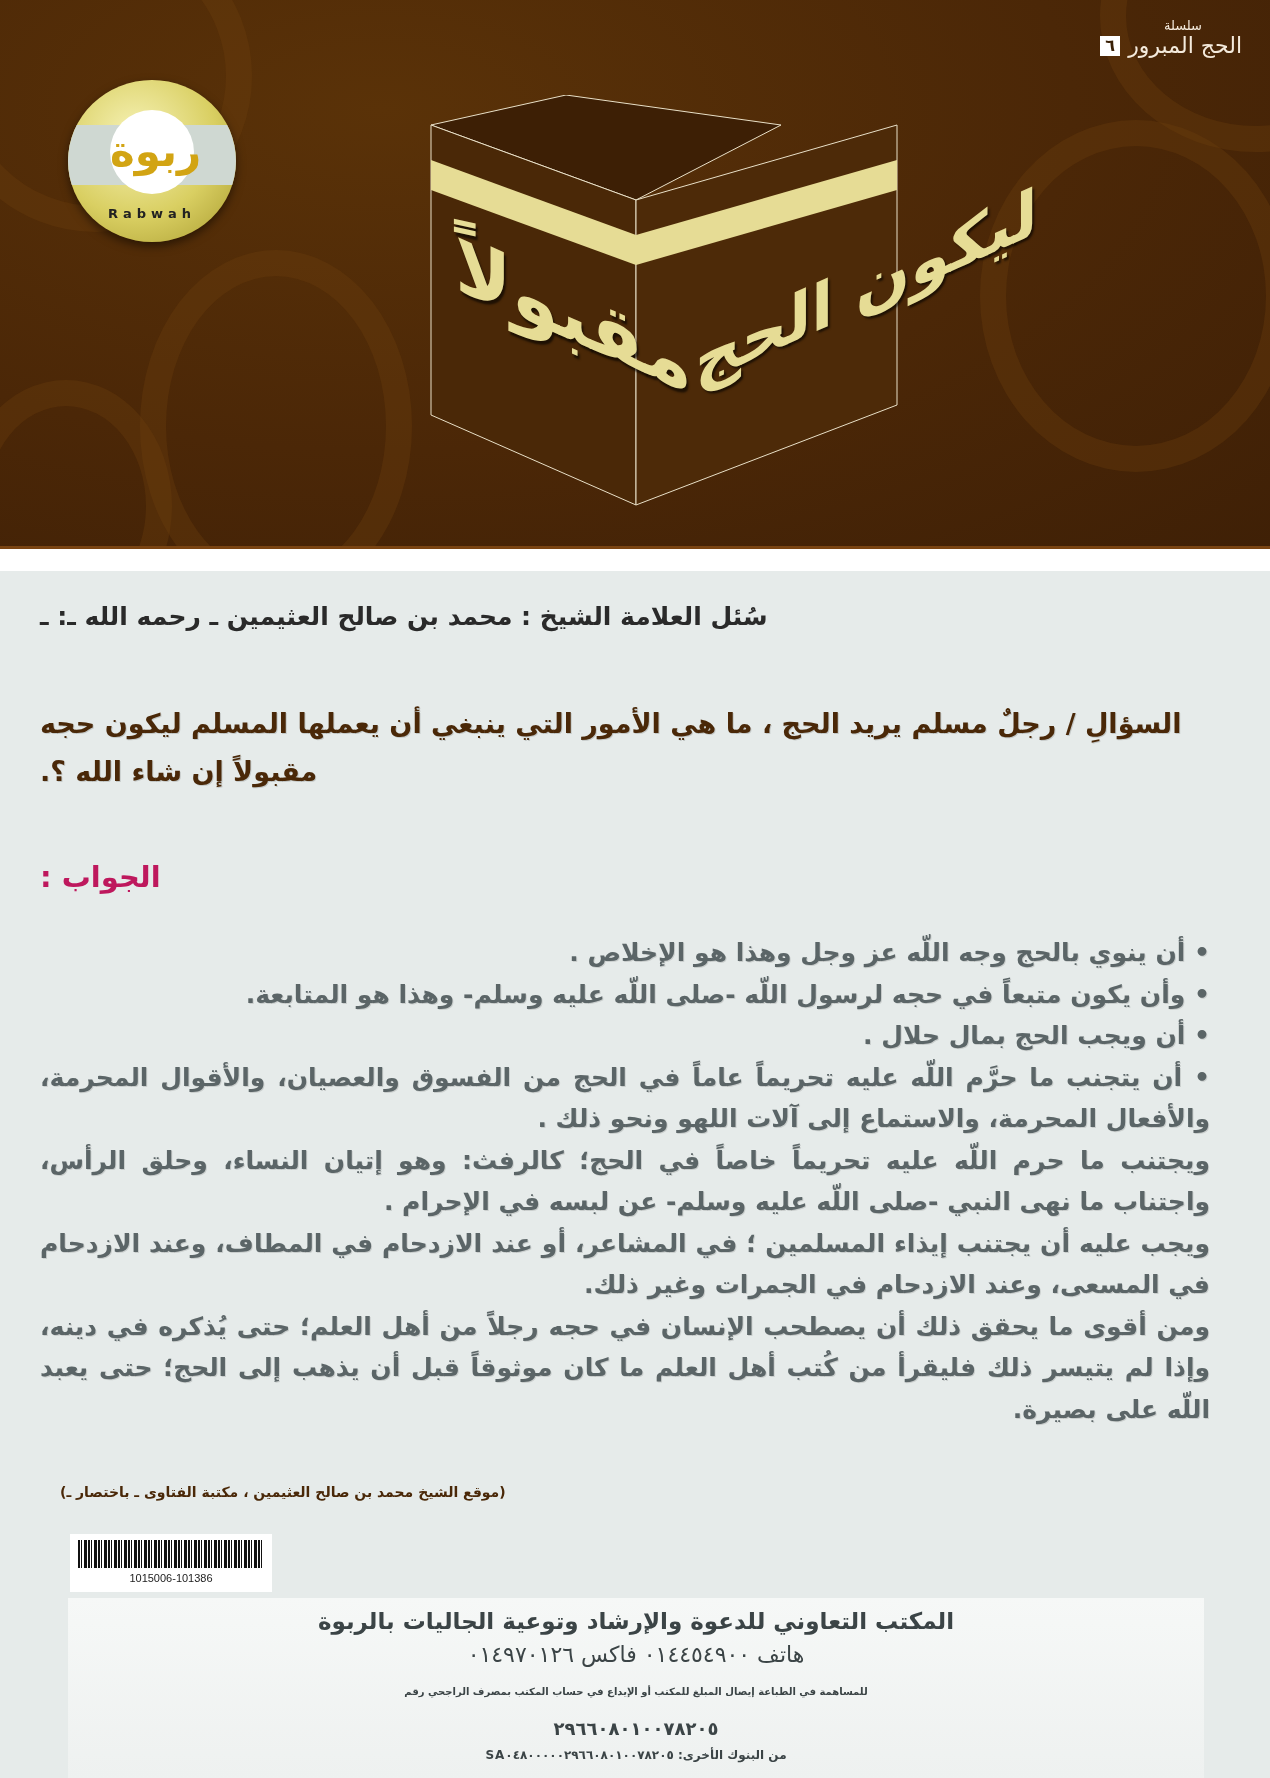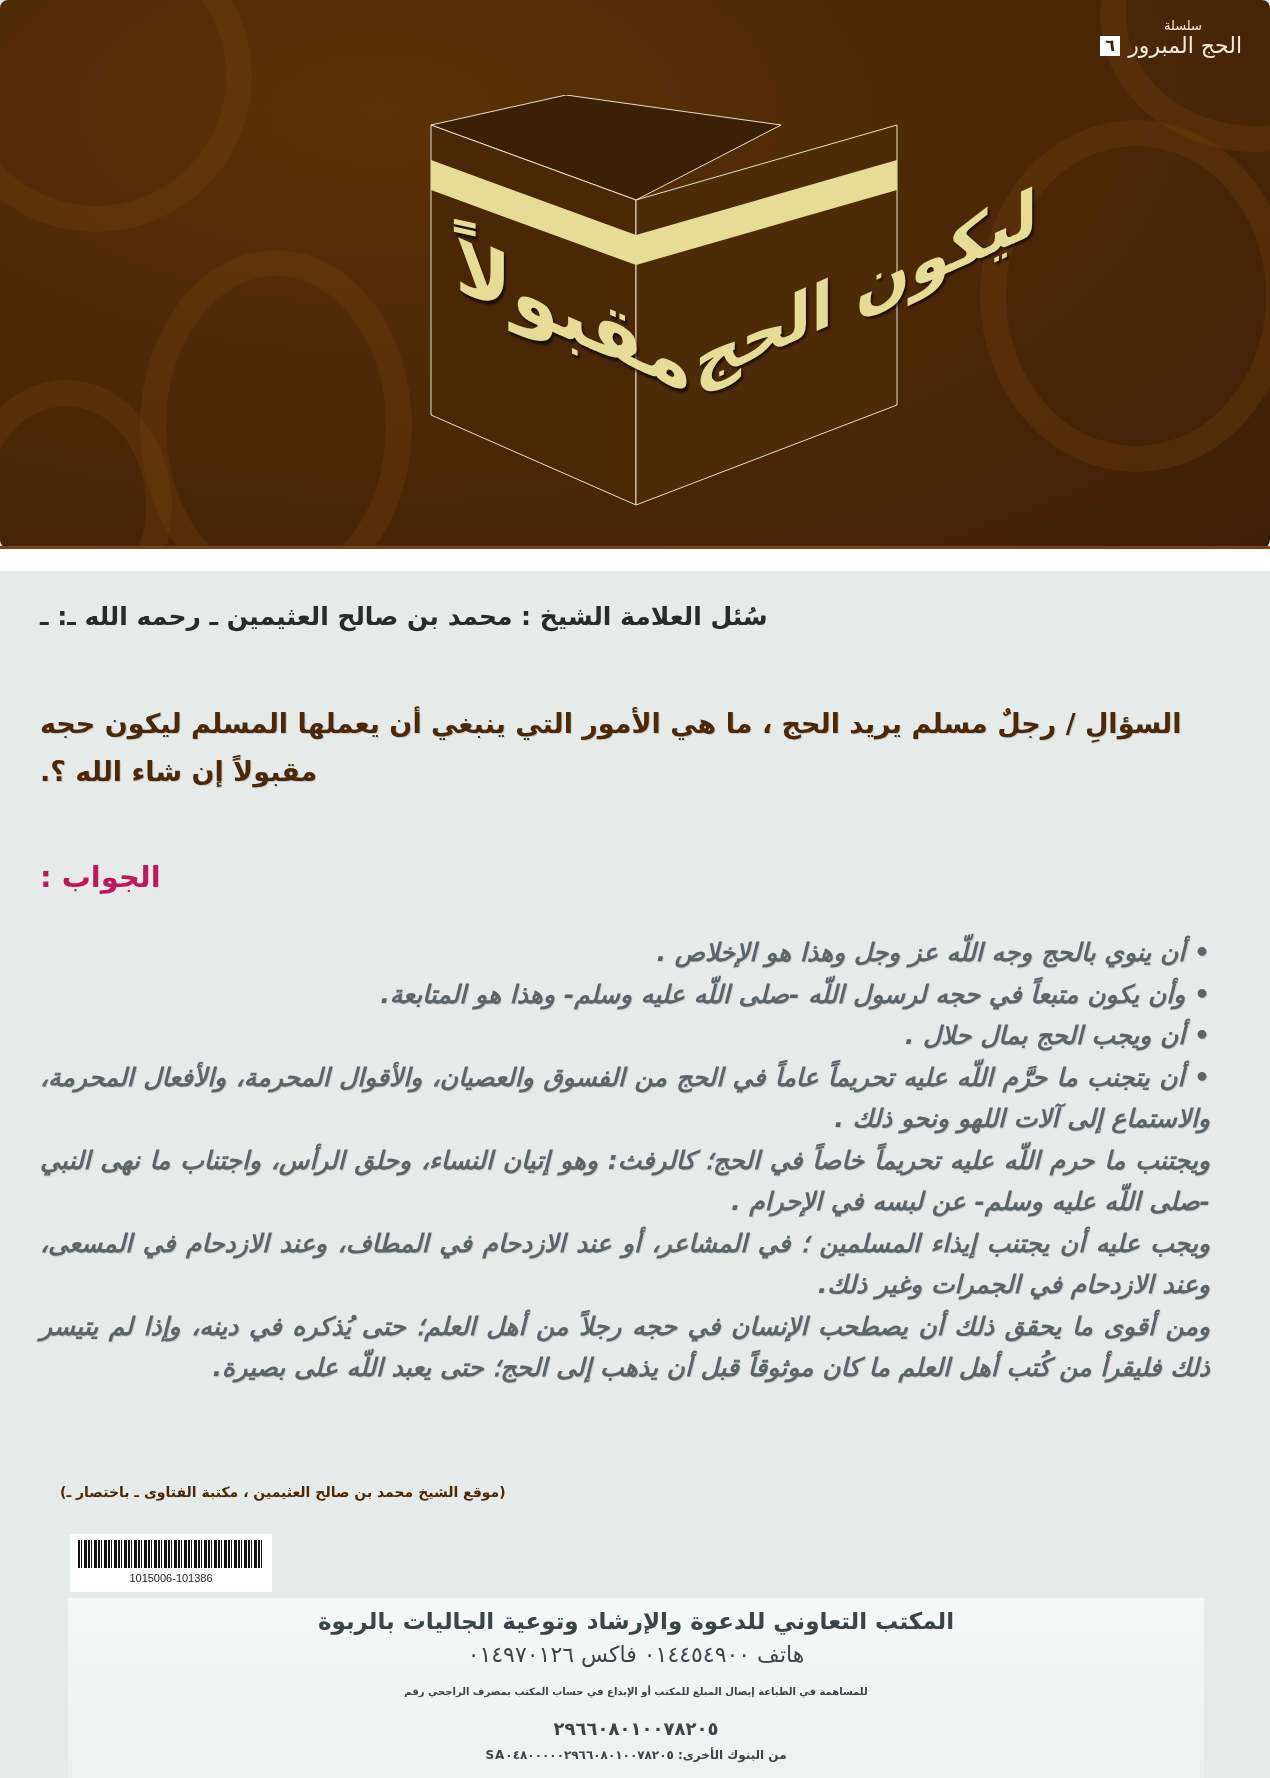"سلسلة" .banner { border-radius: 8px -> none }
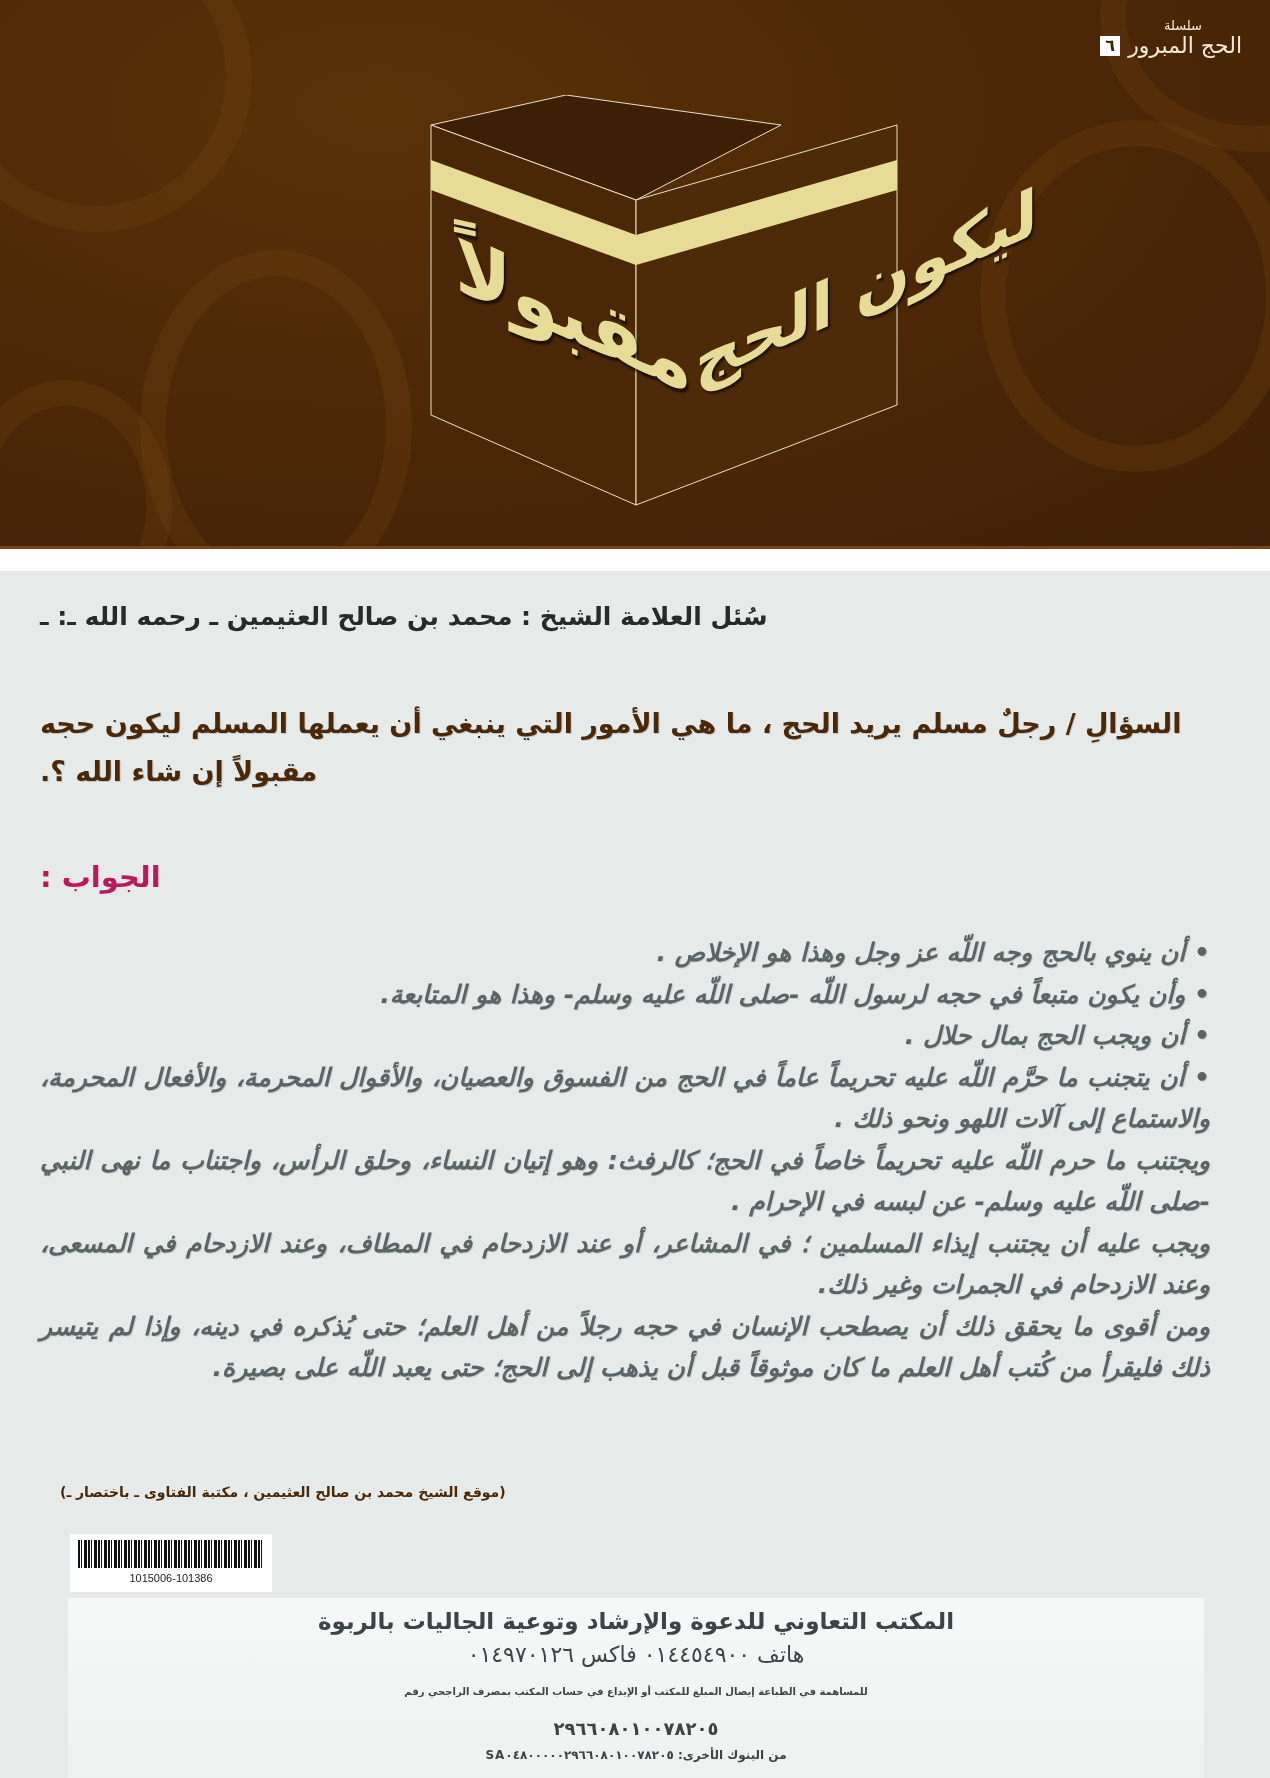"ربوة" div.logo { html: none -> <div> <div></div> <div>ربوة</div> <div>Rabwah</div> </div> }
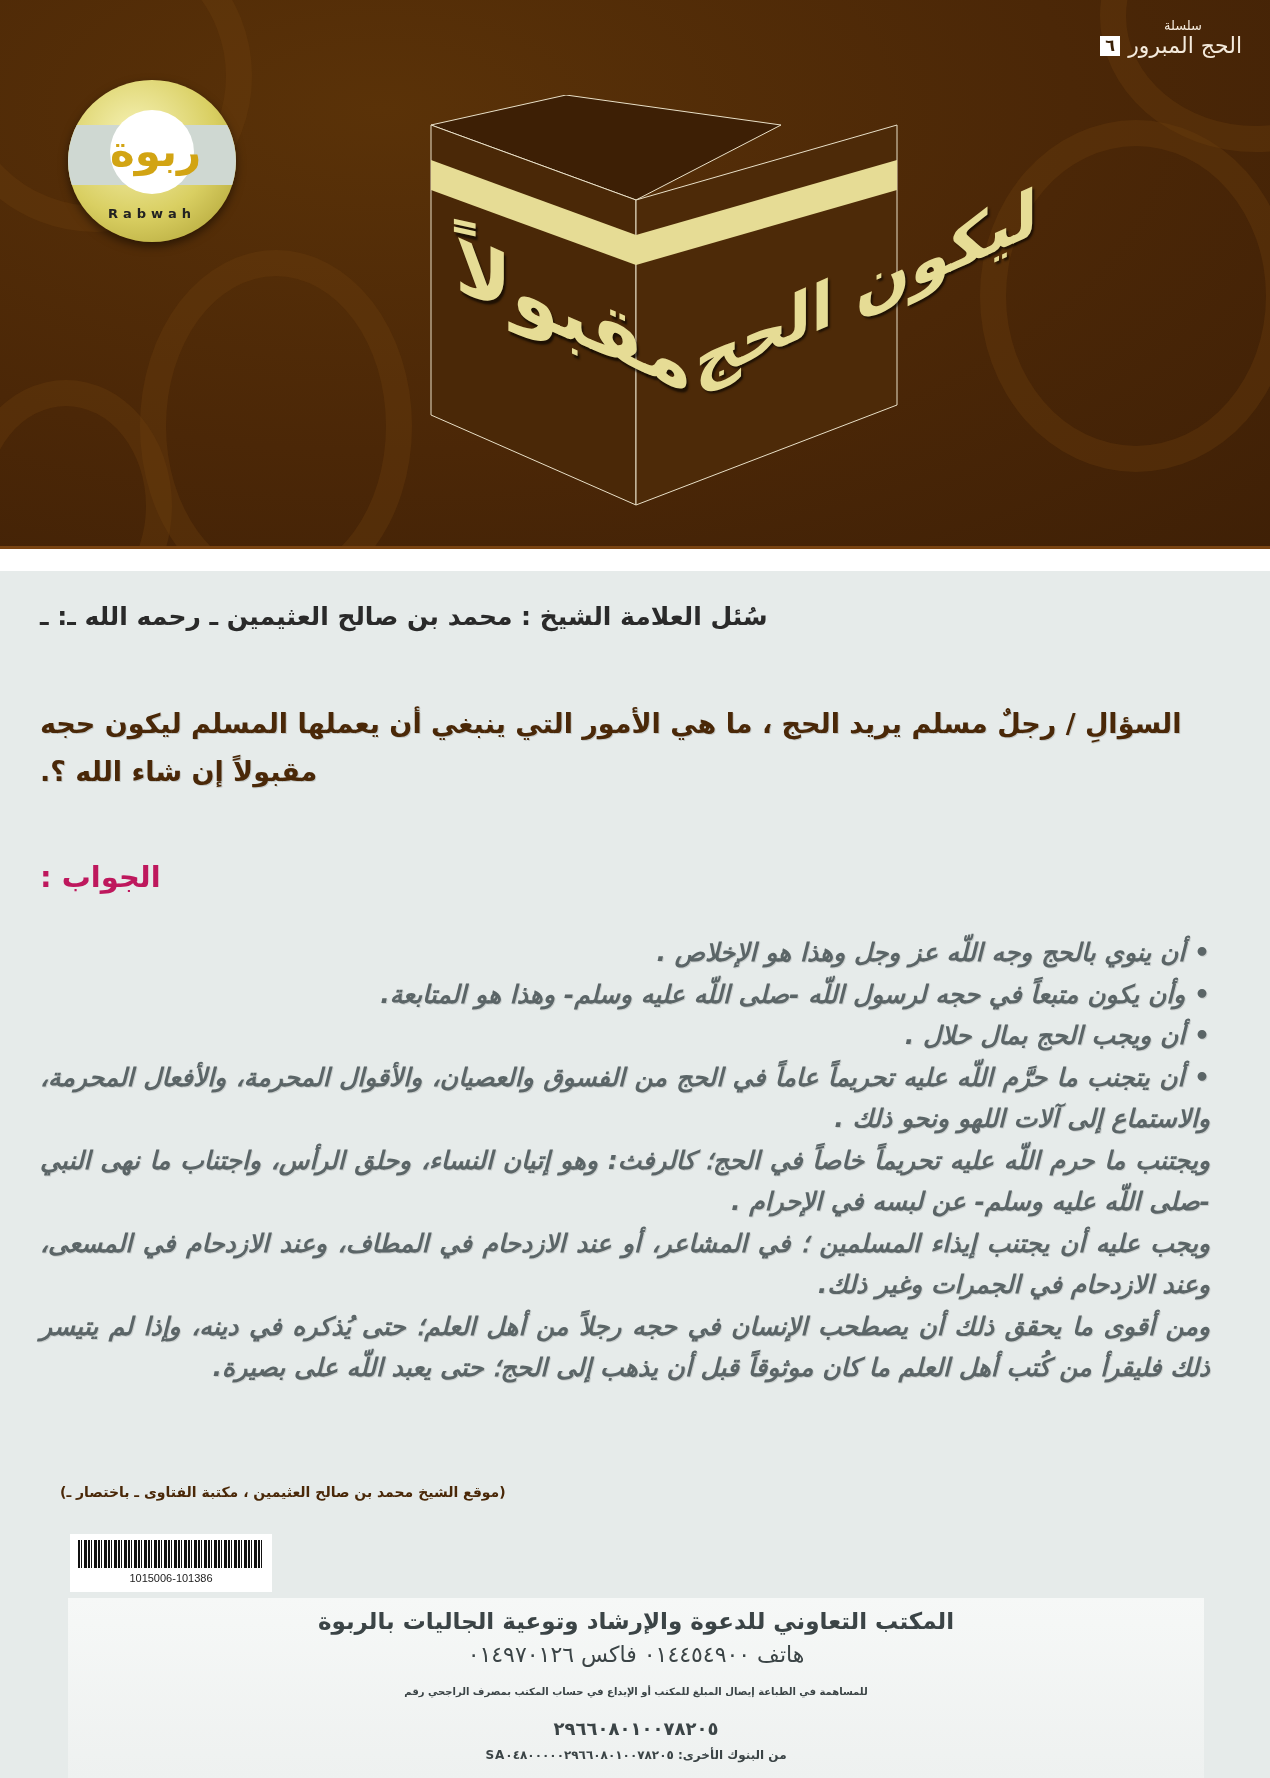"أن ينوي بالحج وجه اللّه" .answer { font-style: italic -> none }
